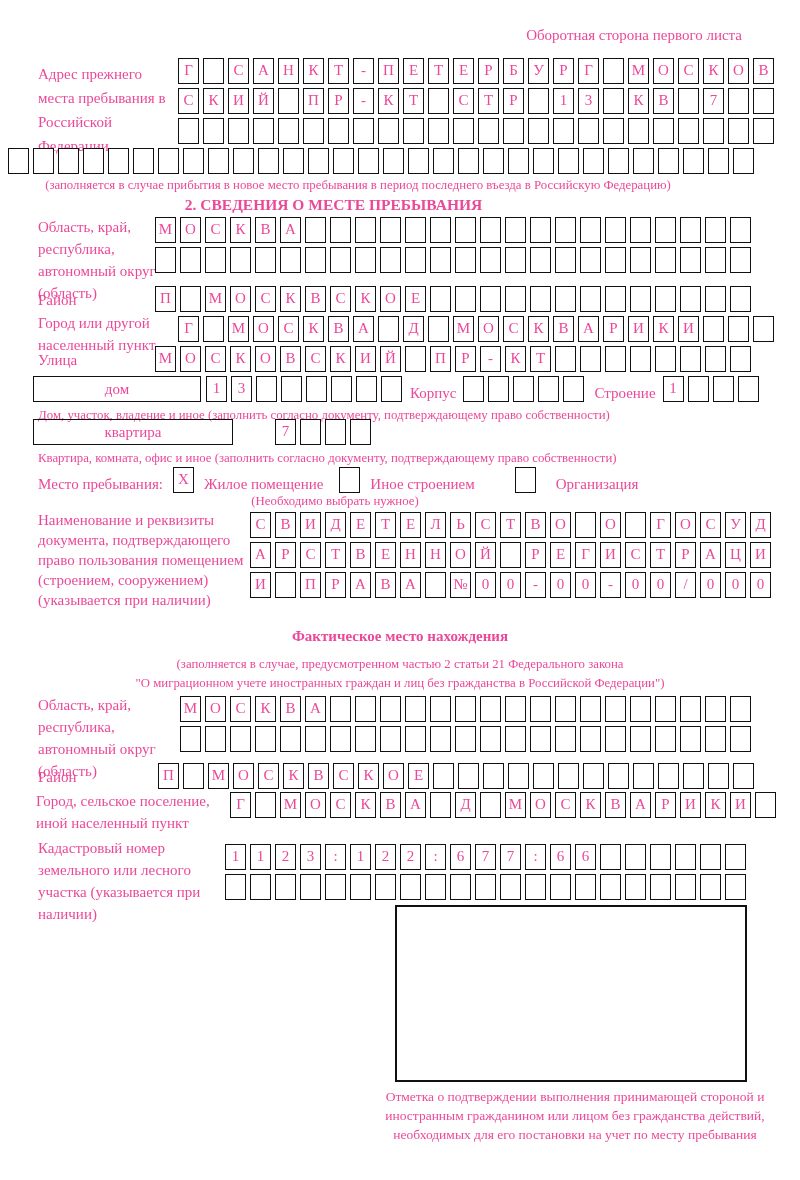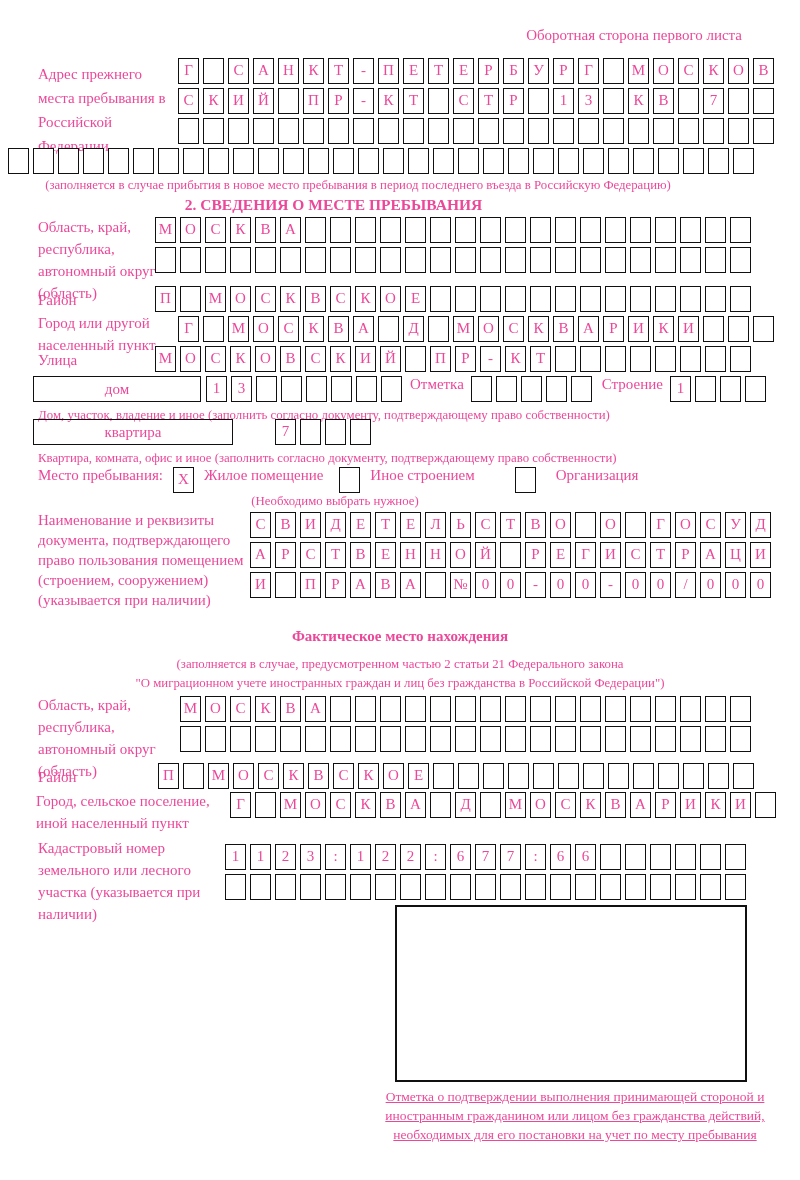"дом" .inline-row { align-items: flex-start -> flex-end }
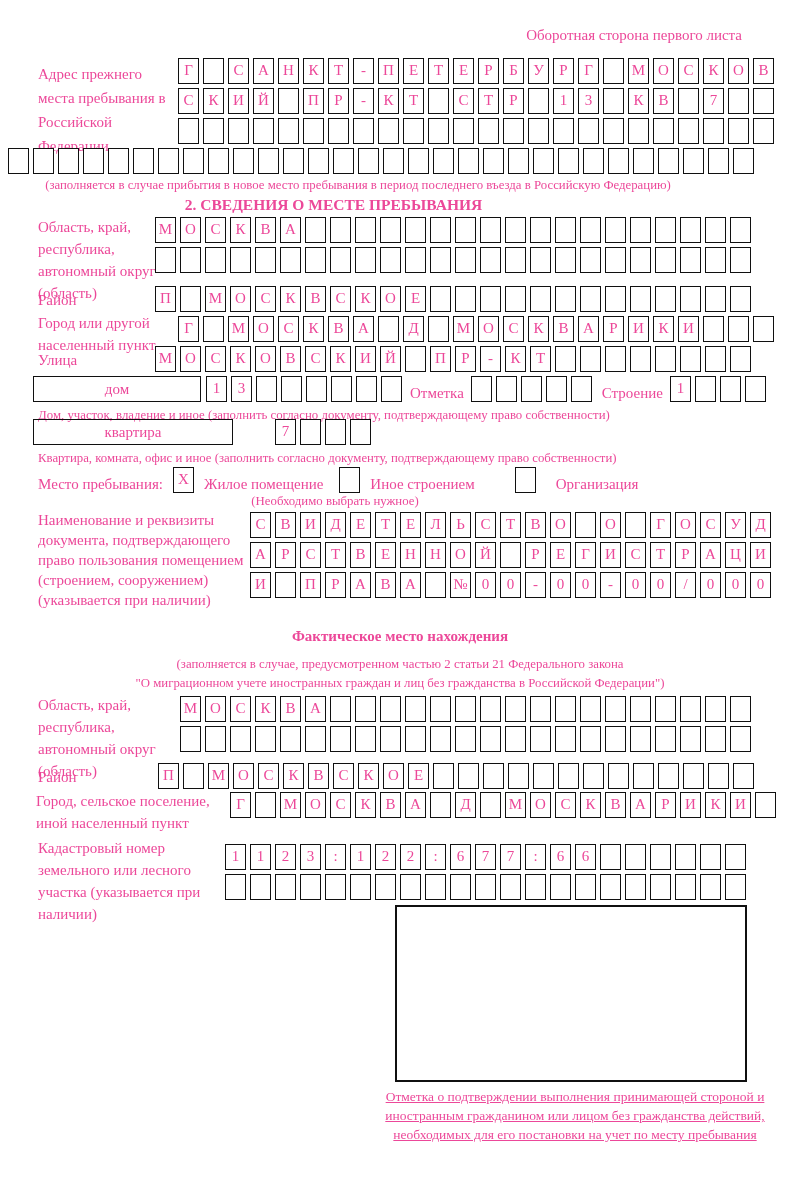"Отметка" div.inline-lbl { text: Отметка -> Корпус }
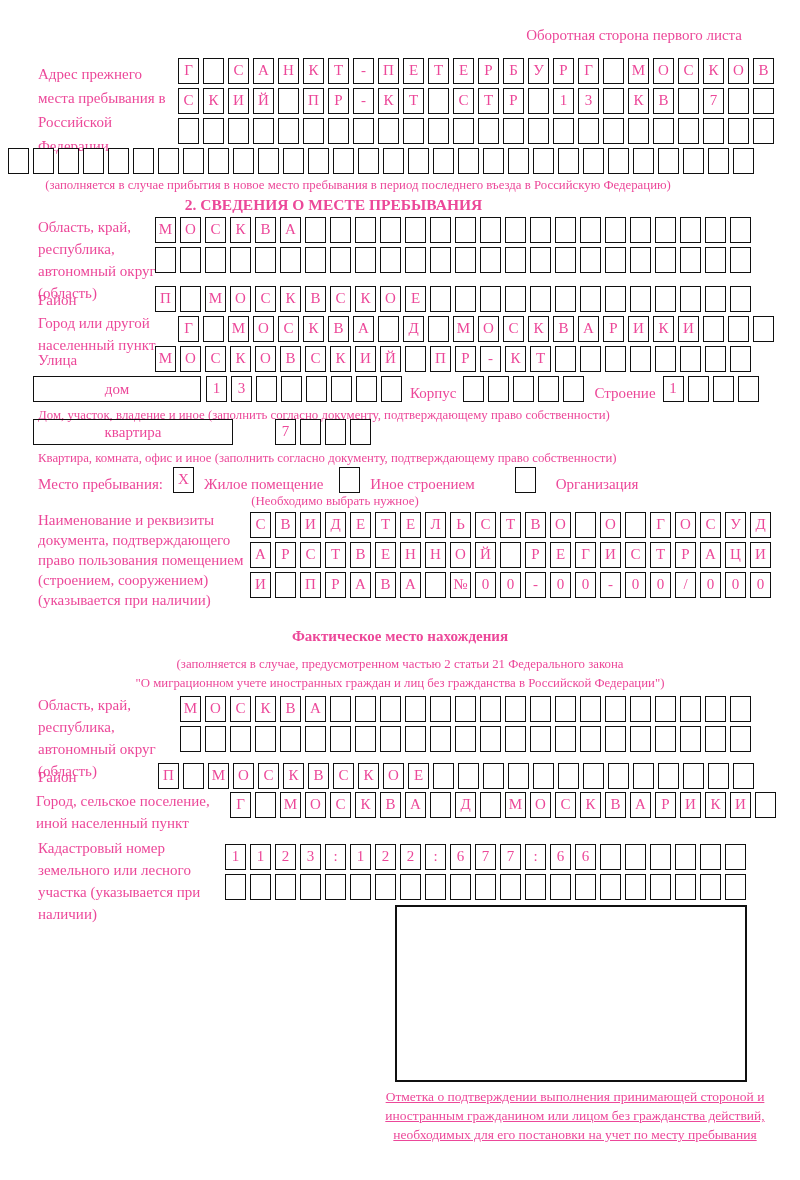"Отметка о подтверждении выполнения" div.abs { text-decoration: underline -> none }
